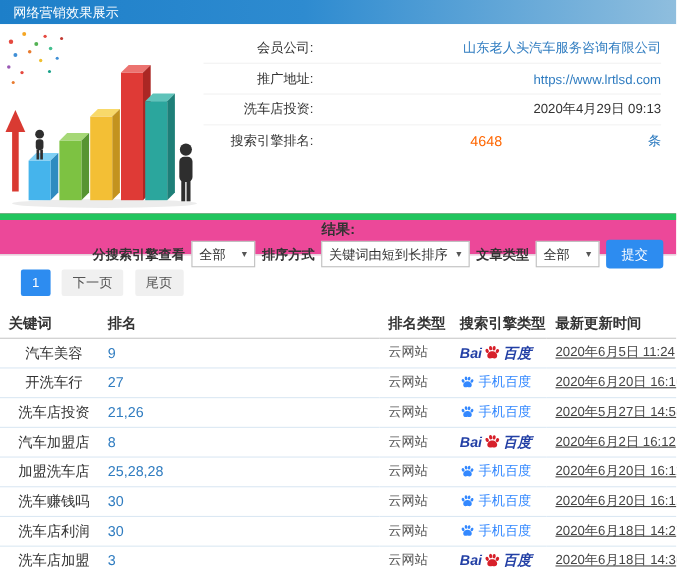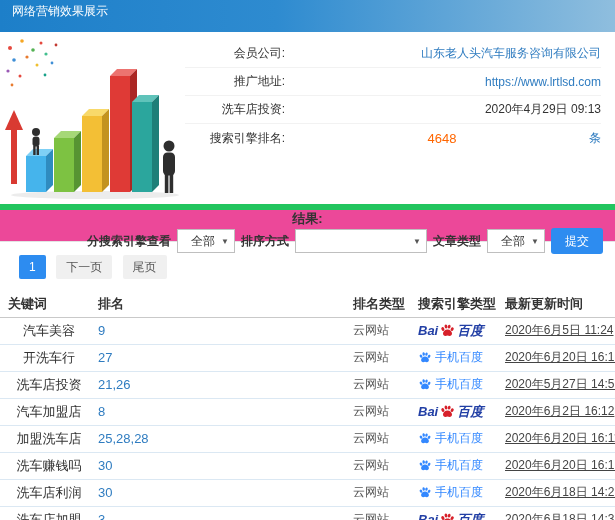"网络营销效果展示" .titlebar { height: 32px -> 22px }
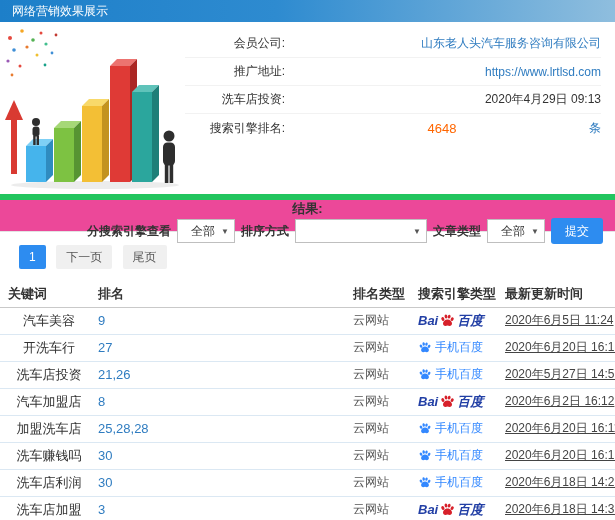"全部" .sel { justify-content: flex-end -> space-between }
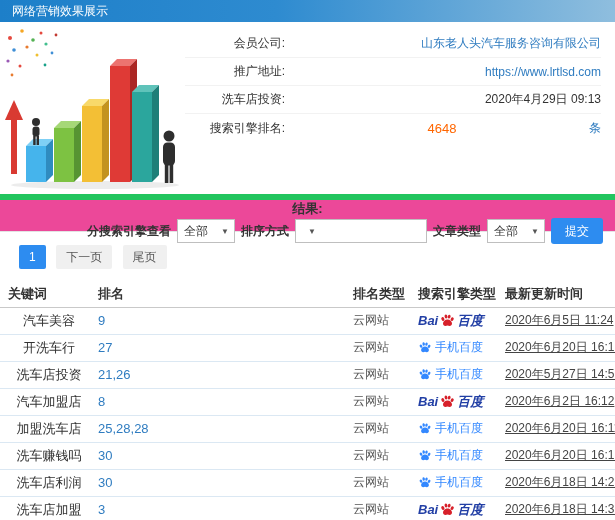"关键词由短到长排序" span { html: none -> <span>关键词由短到长排序</span> }
